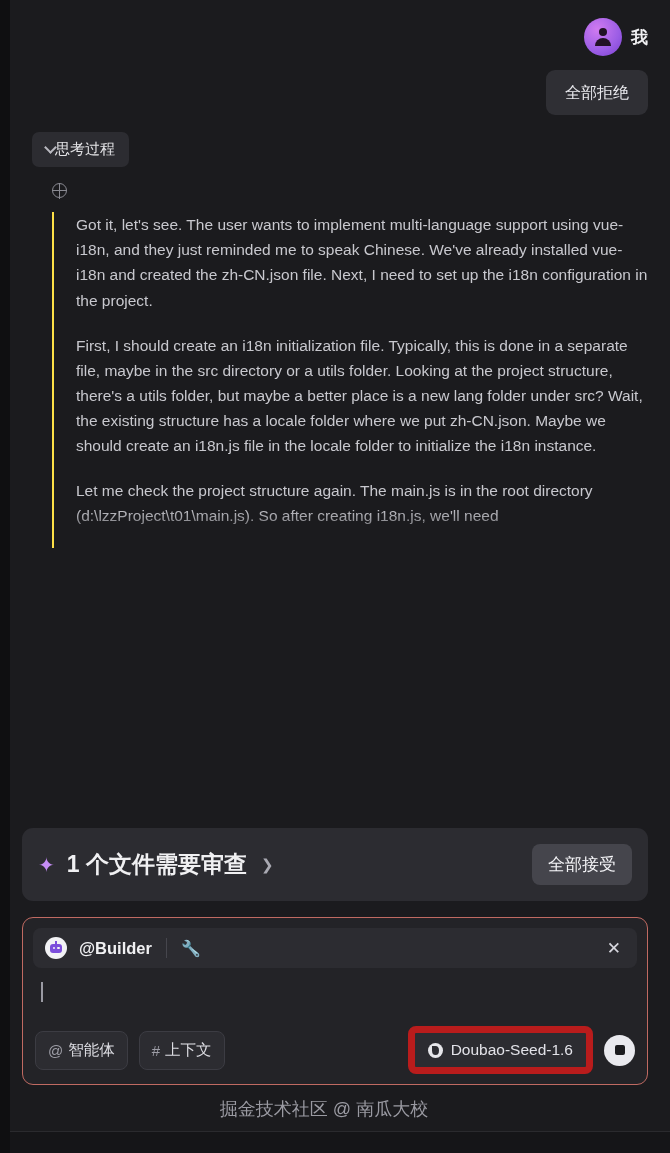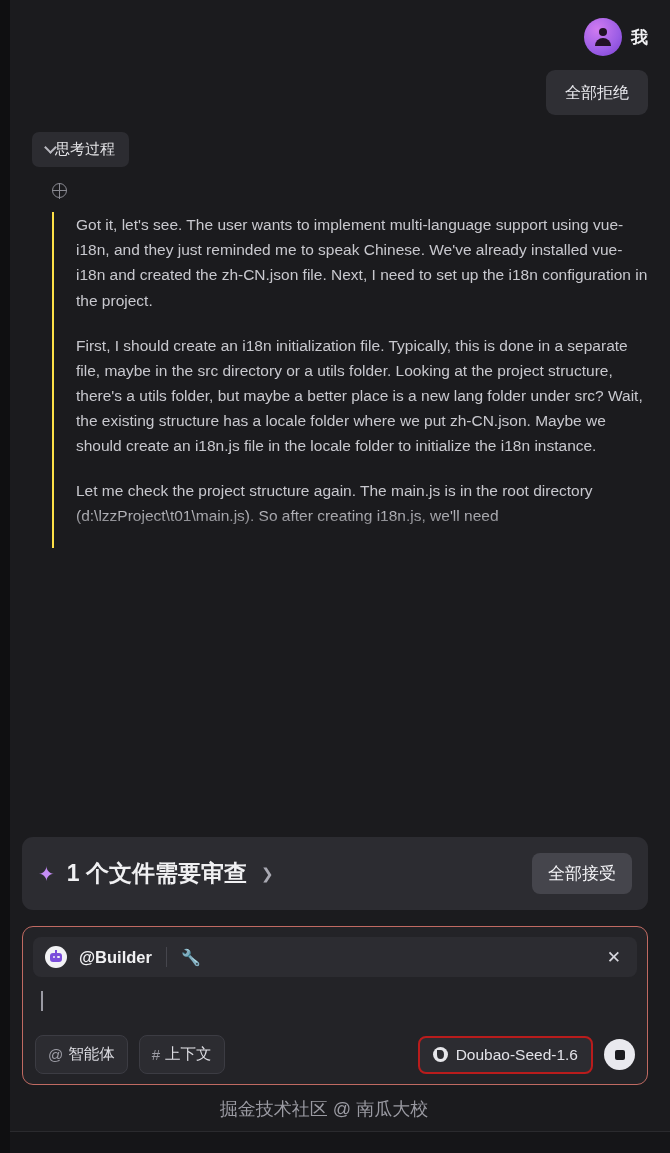"Doubao-Seed-1.6" .model-pill { border: 2px solid #b91c1c -> 7px solid #b91c1c }
